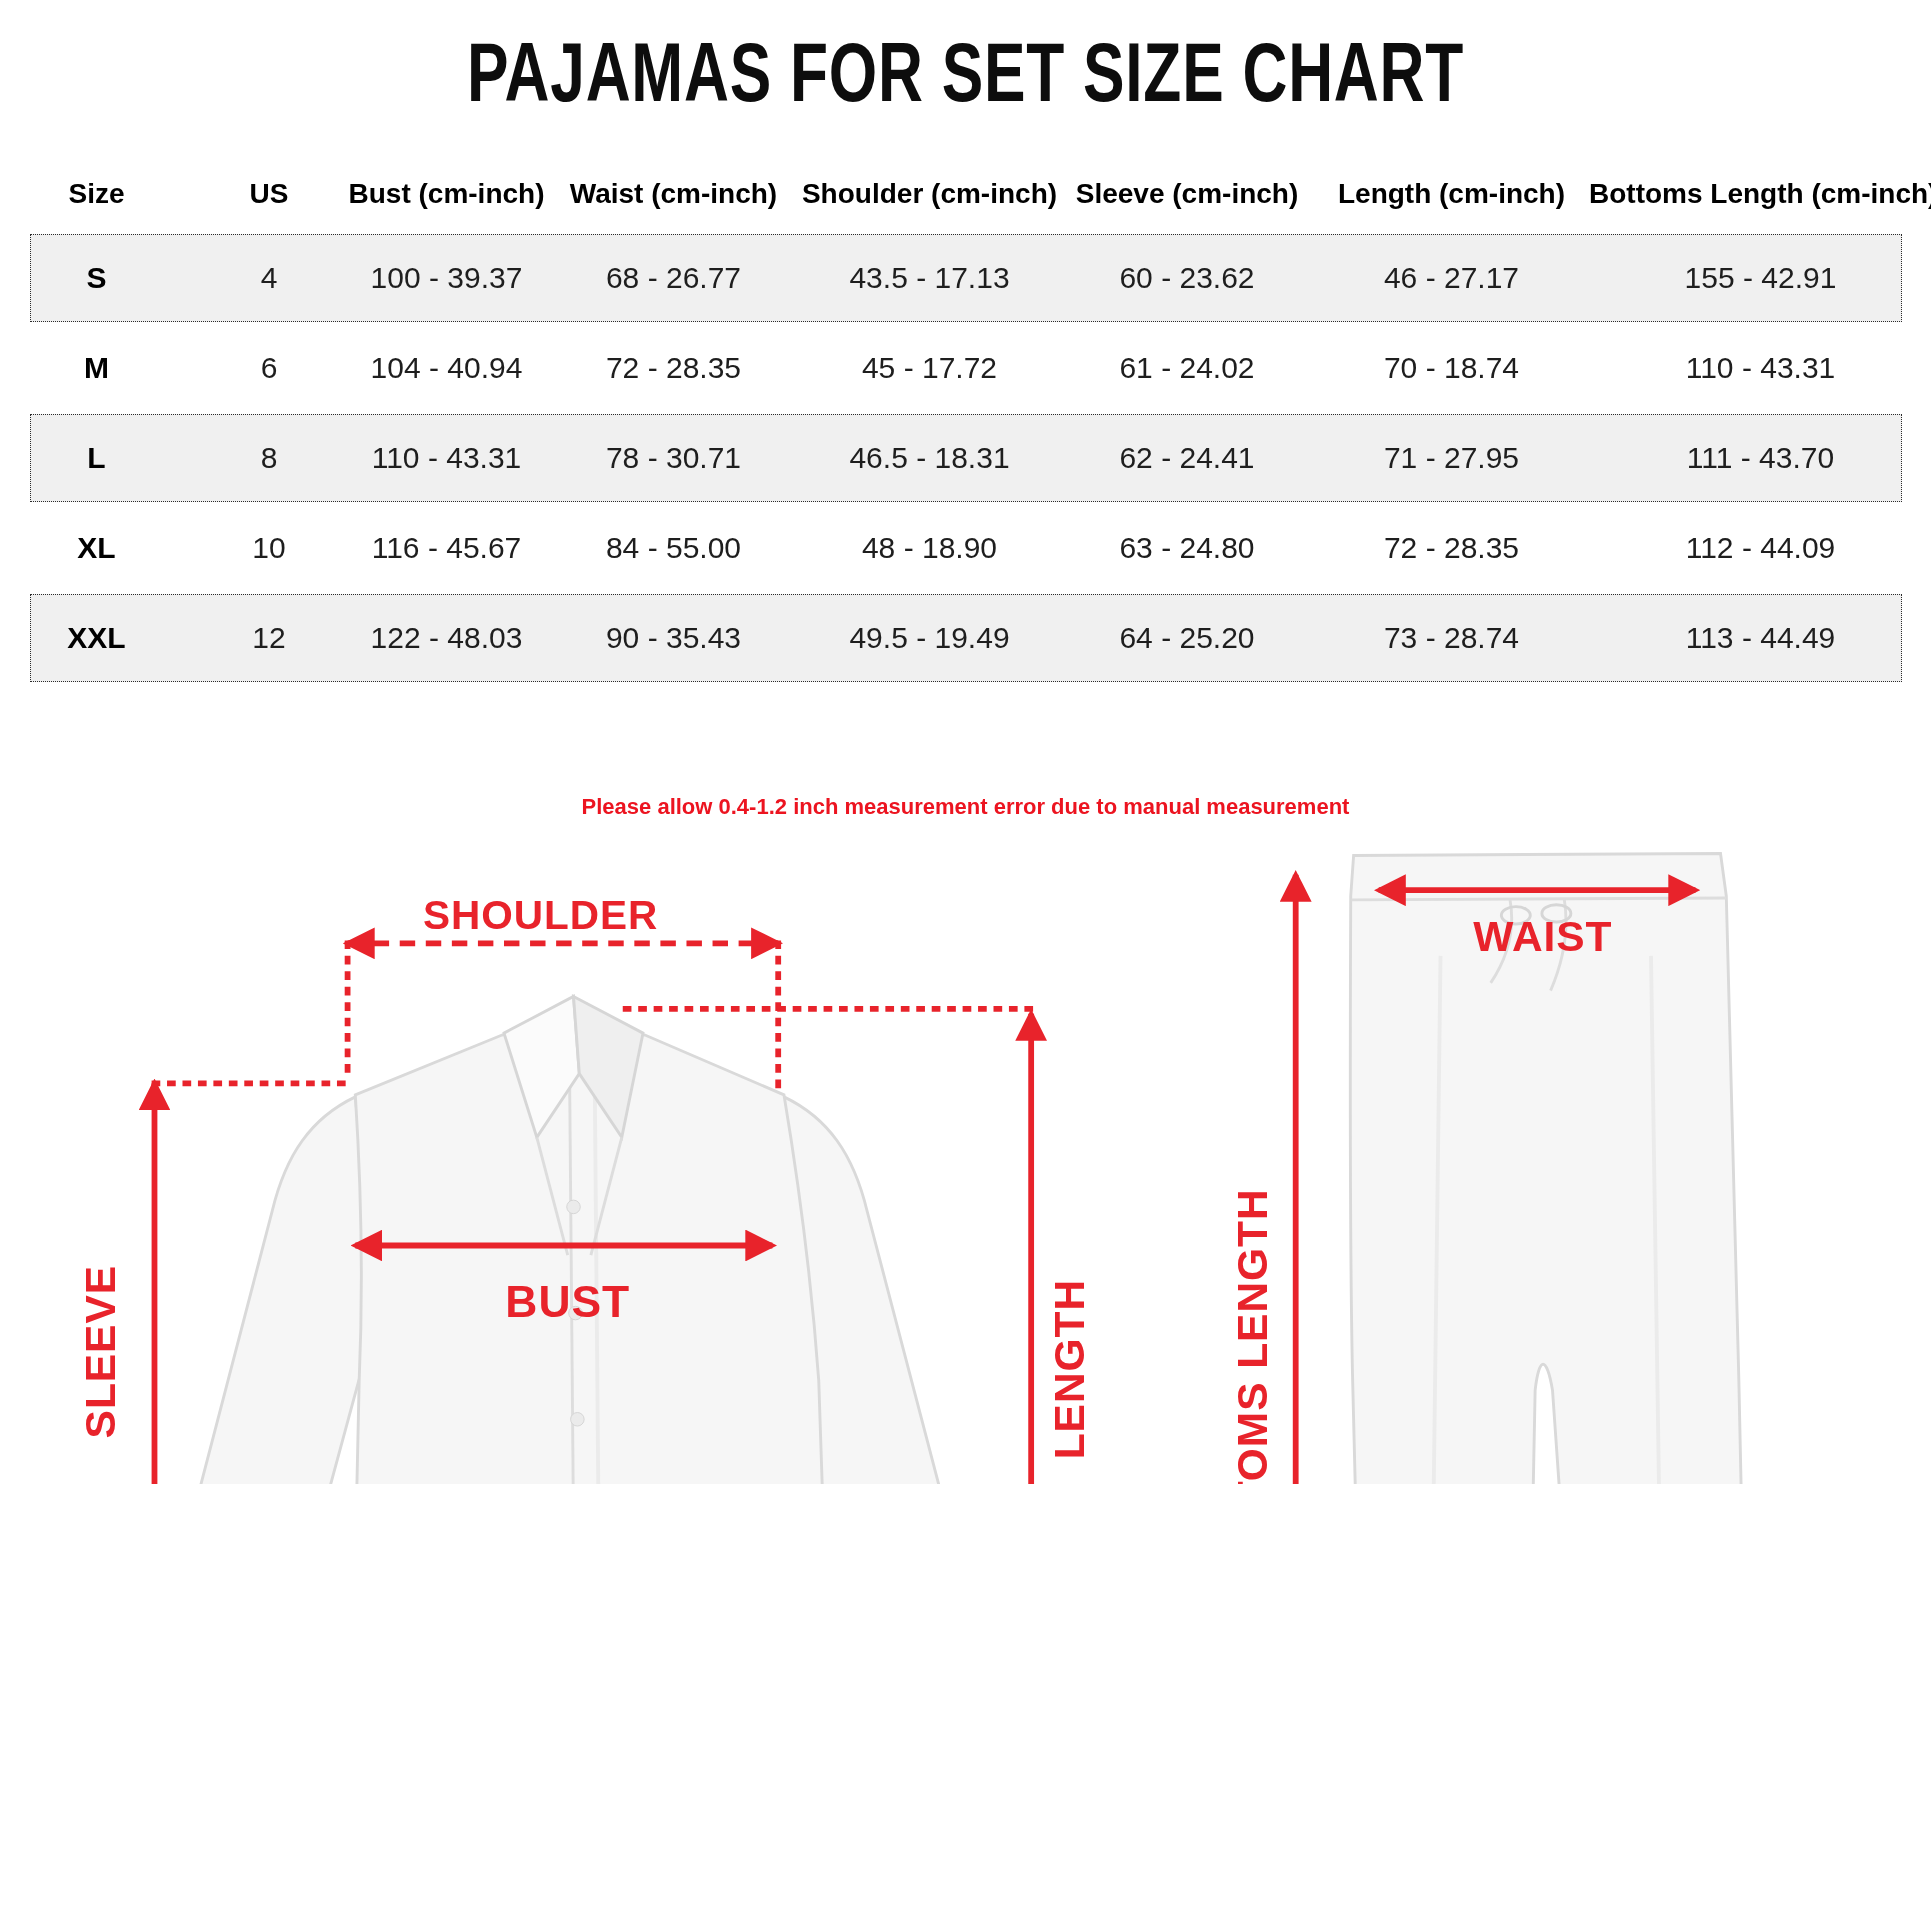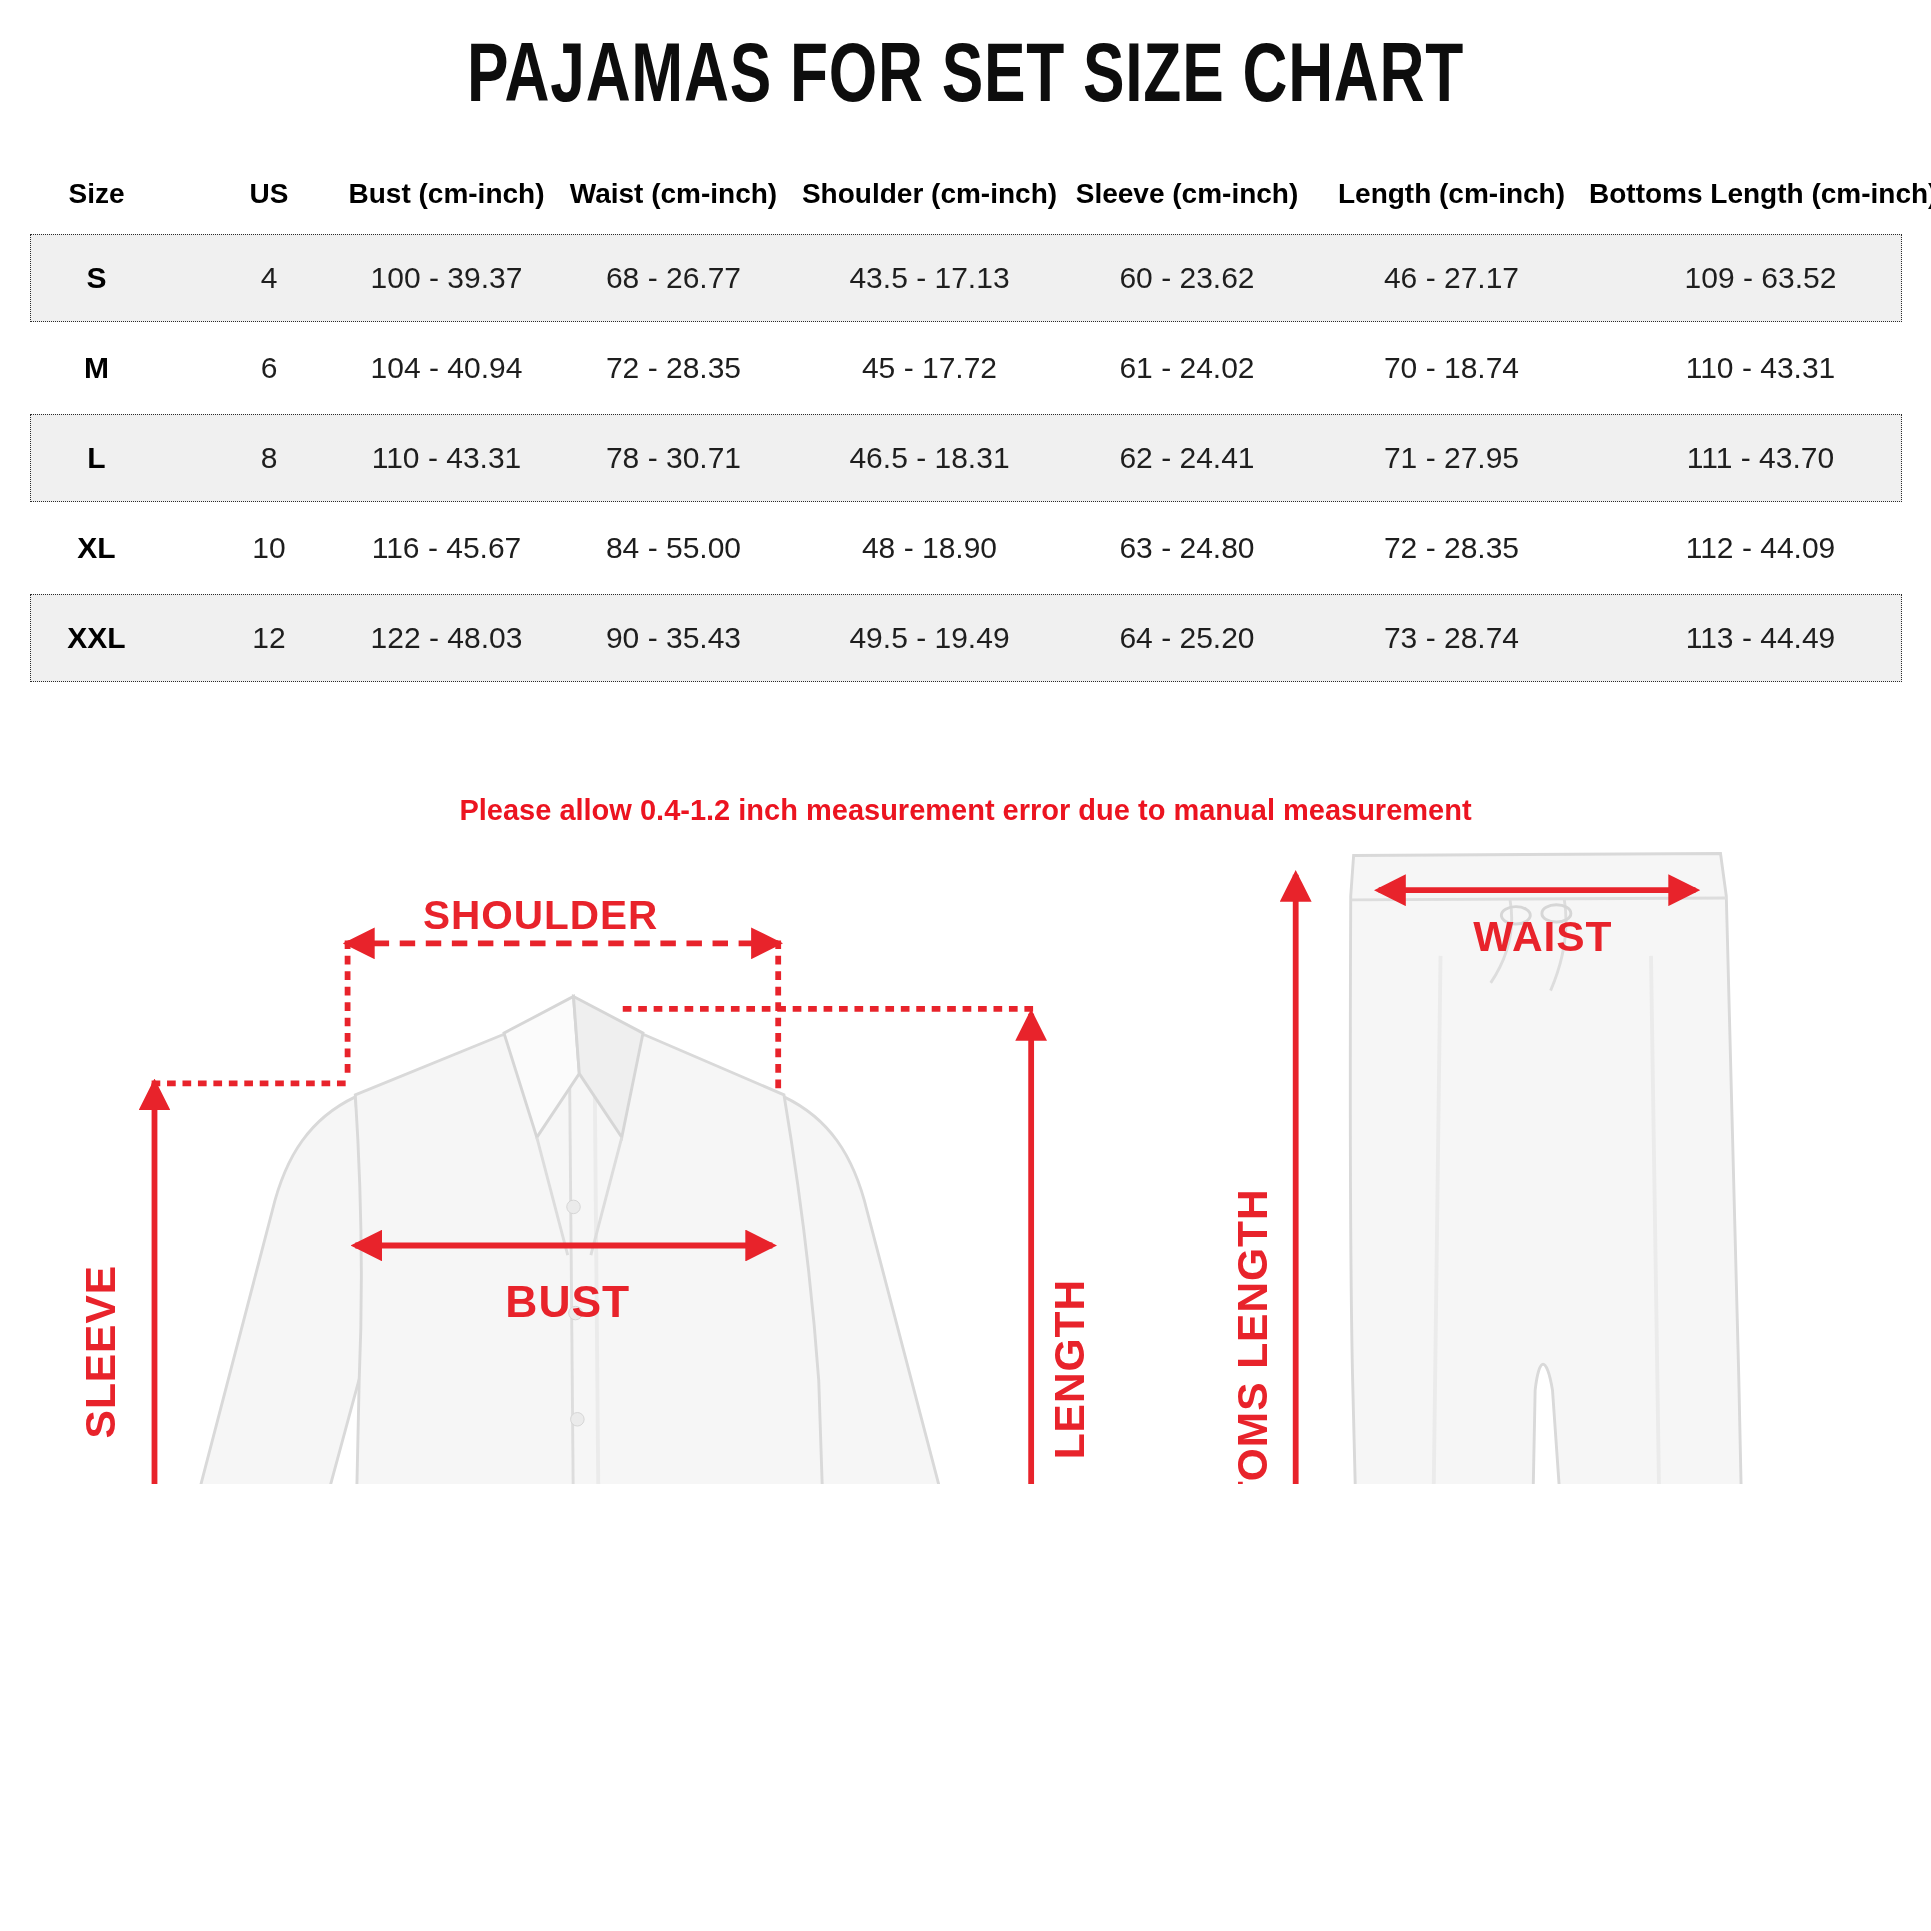"109 - 63.52" span.cell { text: 109 - 63.52 -> 155 - 42.91 }
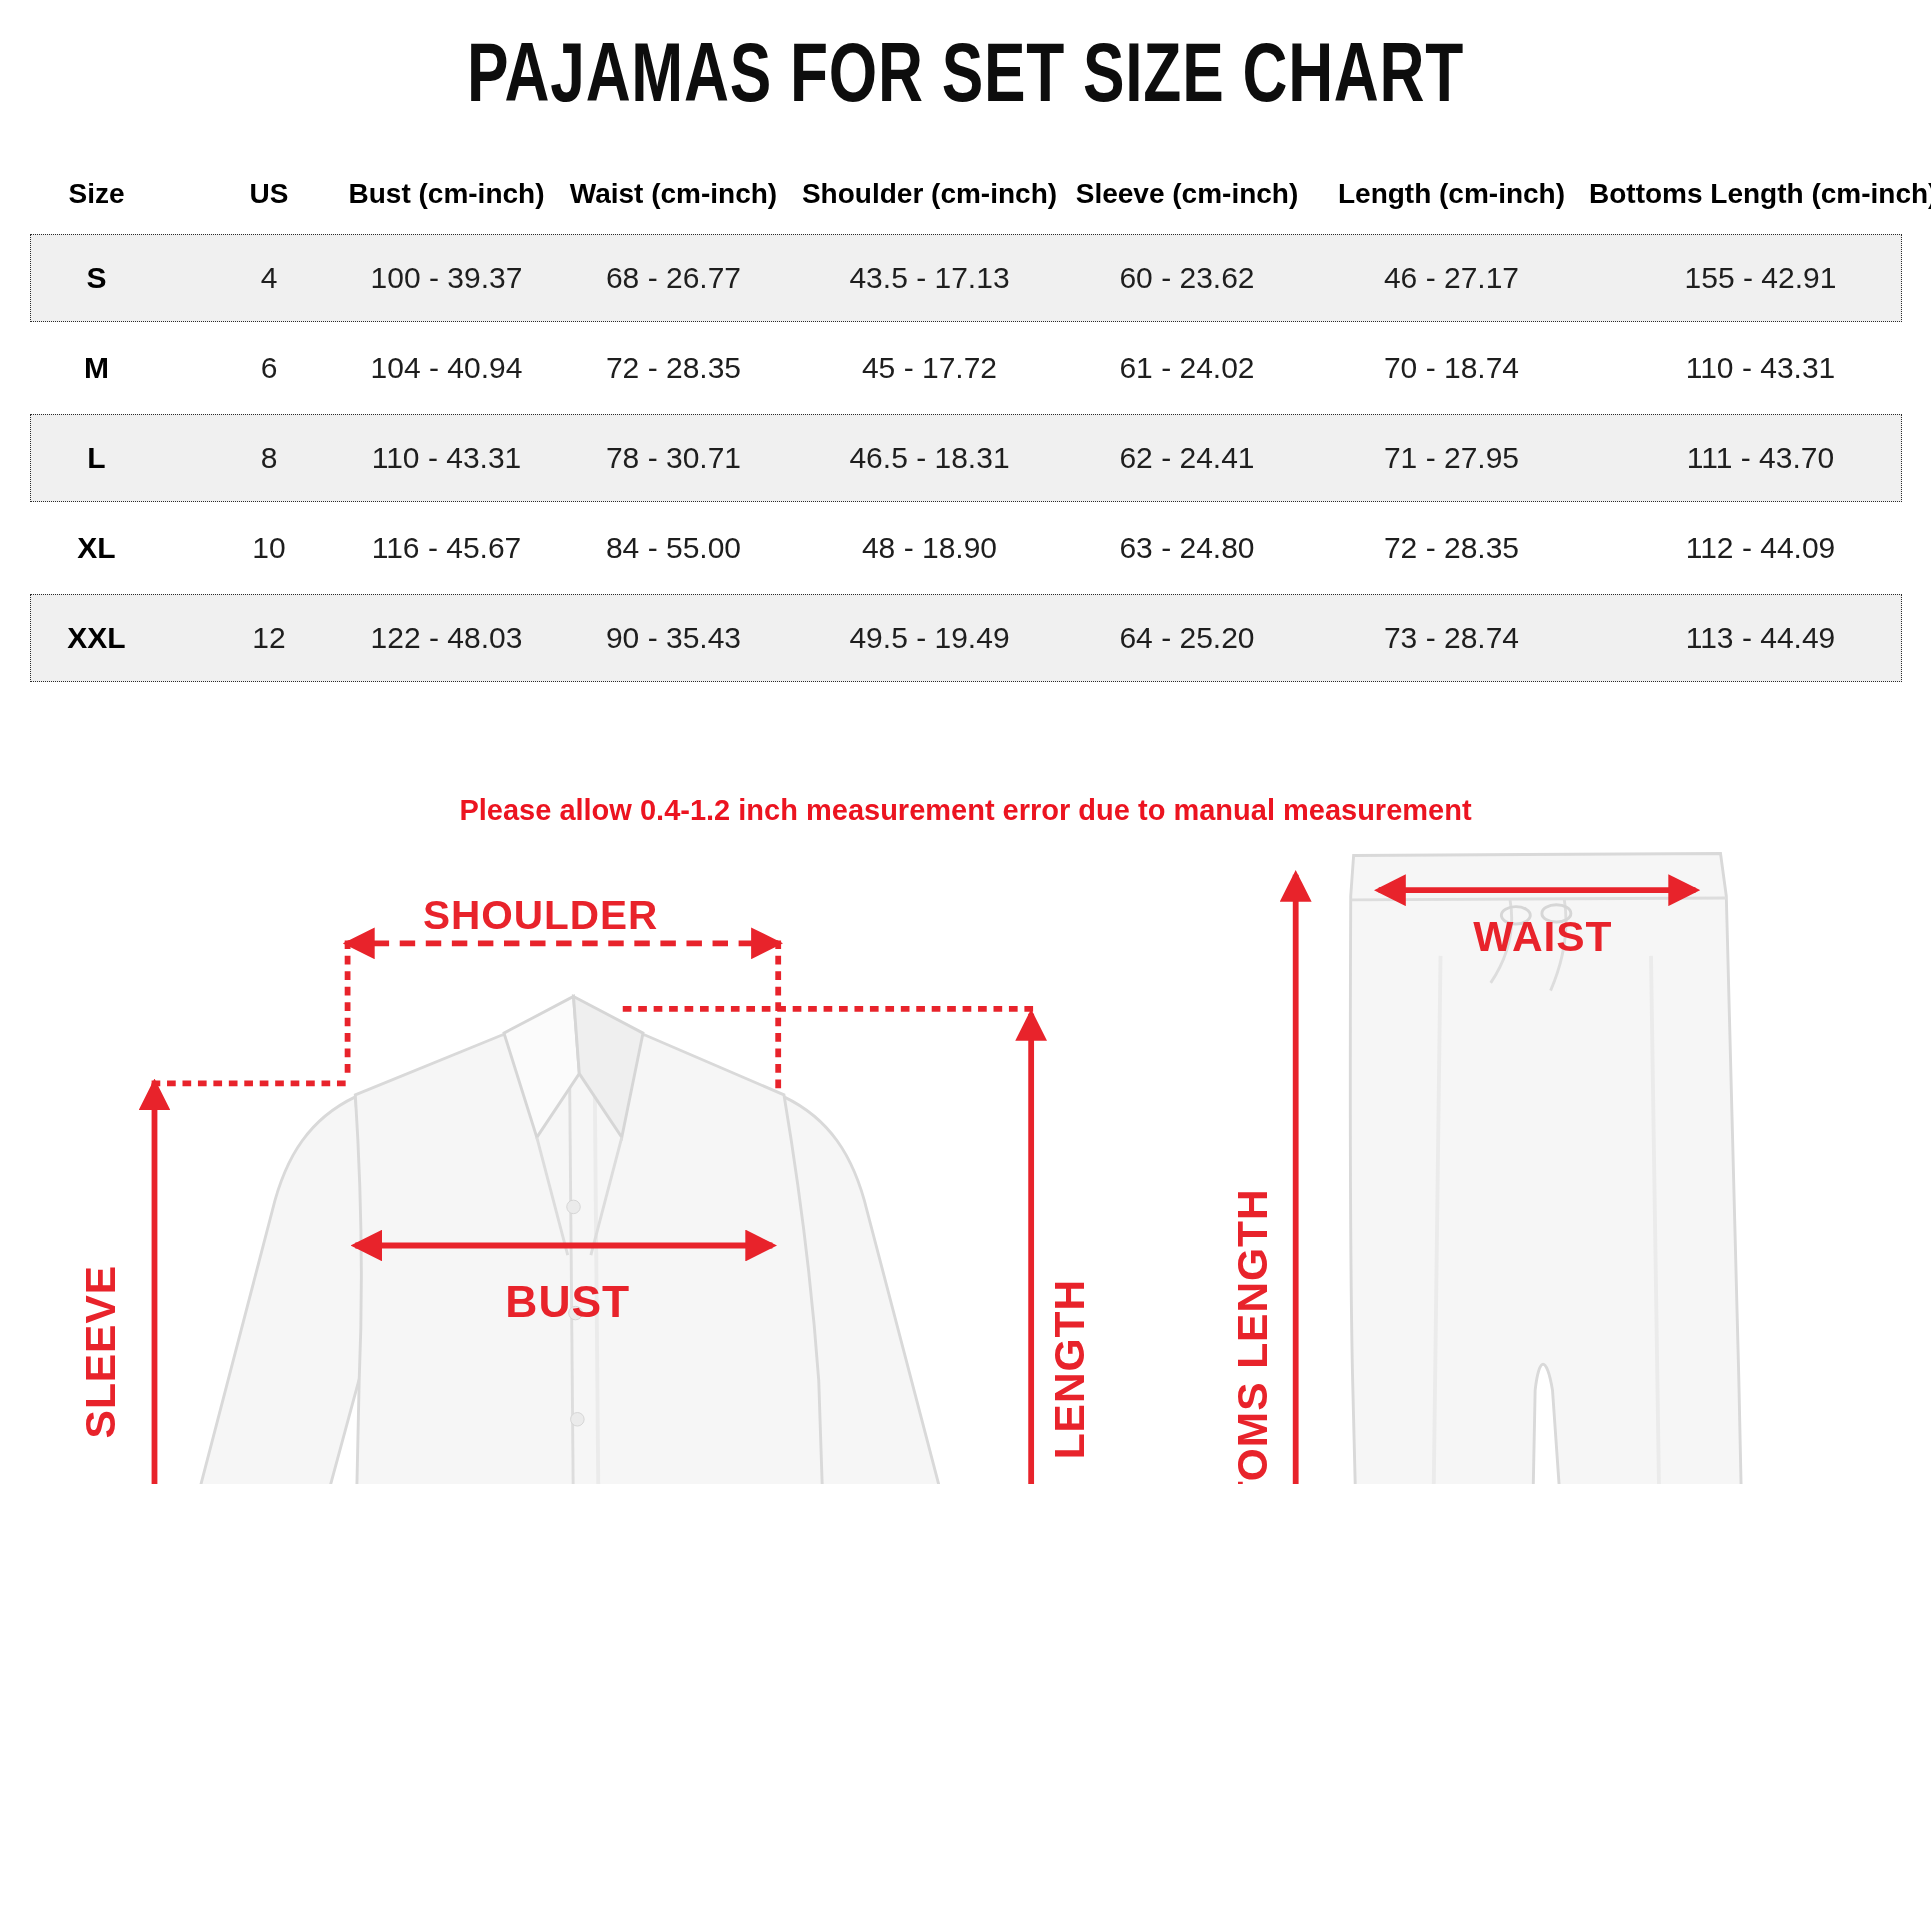"Please allow 0.4-1.2 inch measurement" .note { font-size: 29px -> 22px }
